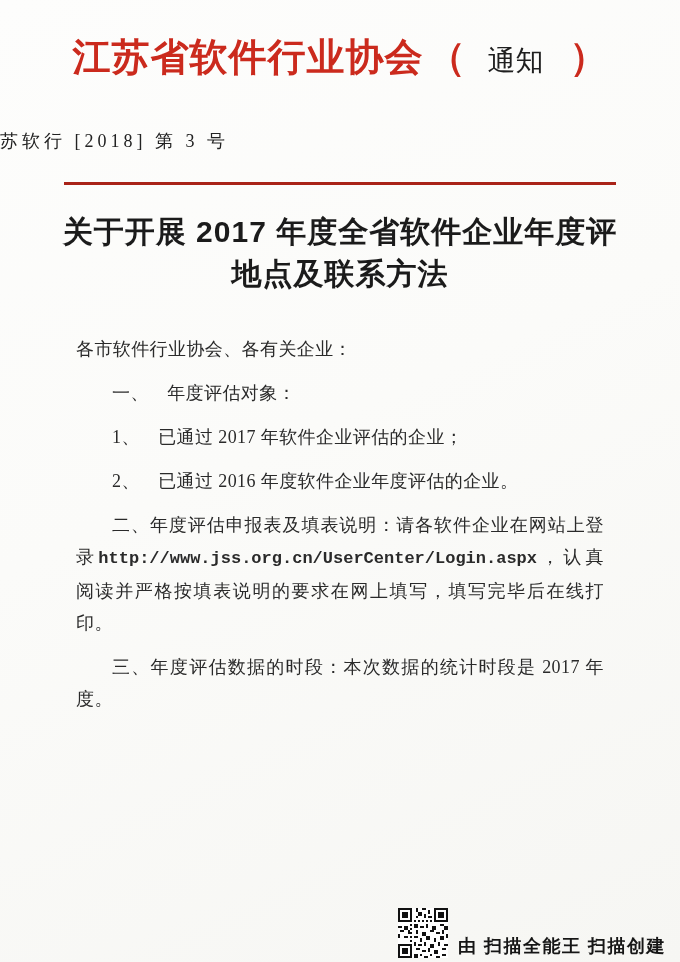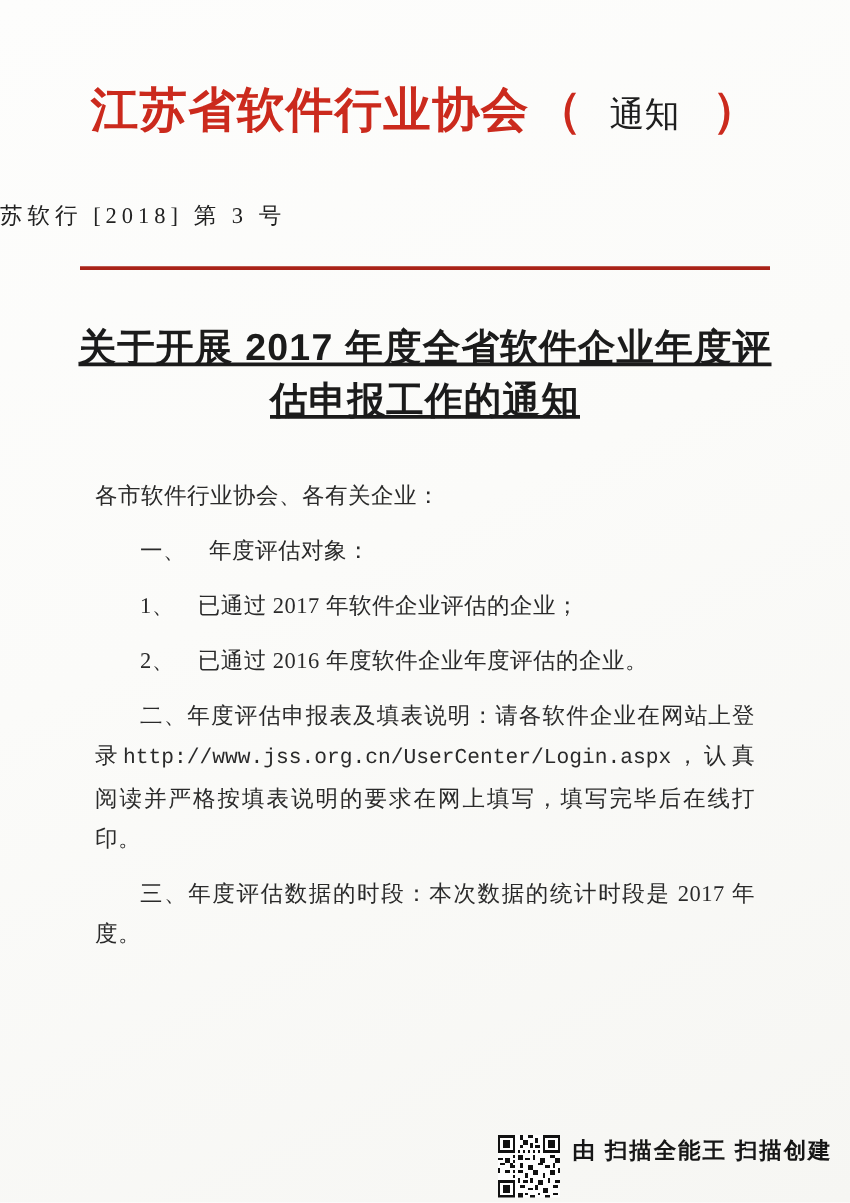"江苏省软件行业协会" .letterhead { margin-top: 63px -> 32px }
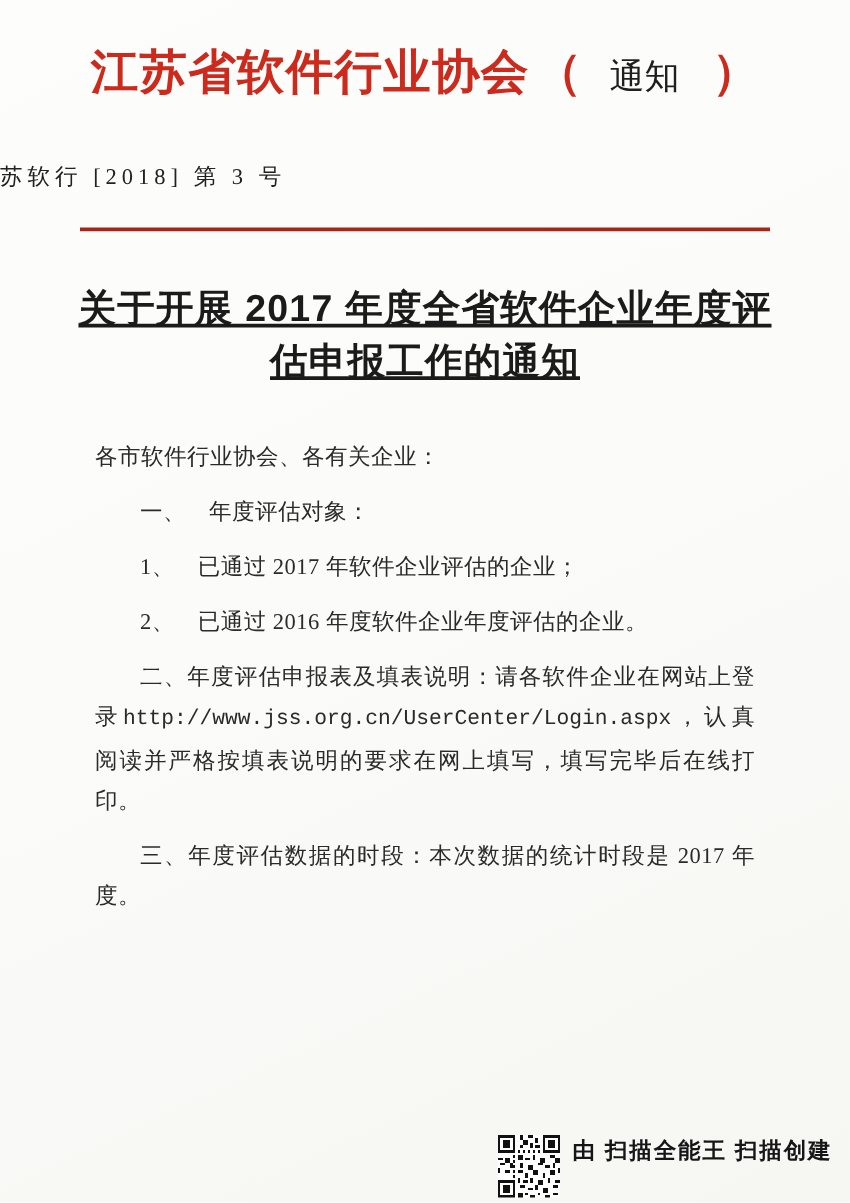"关于开展 2017 年度全省软件企业年度评" .doc-title { margin: 42px 30px 0 30px -> 26px 30px 0 30px; text-decoration: underline -> none }
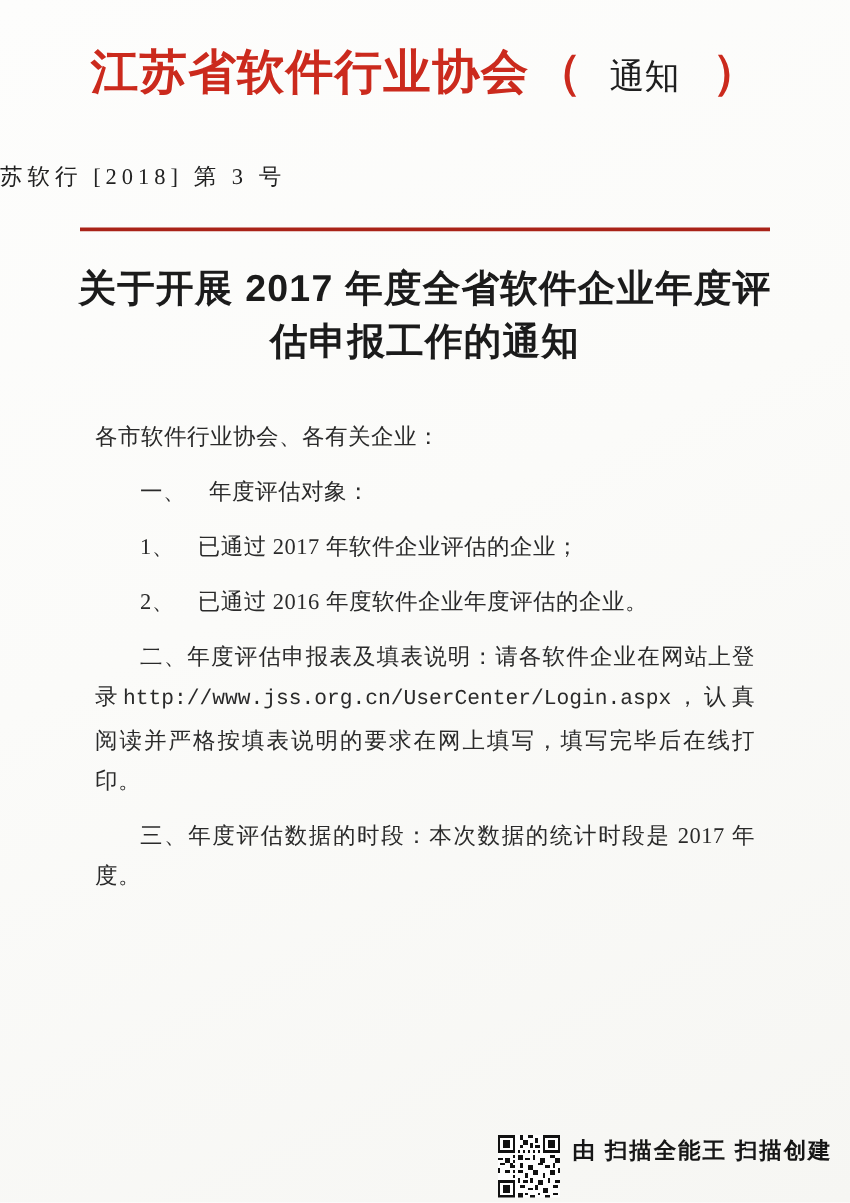"估申报工作的通知" span { text: 估申报工作的通知 -> 地点及联系方法 }
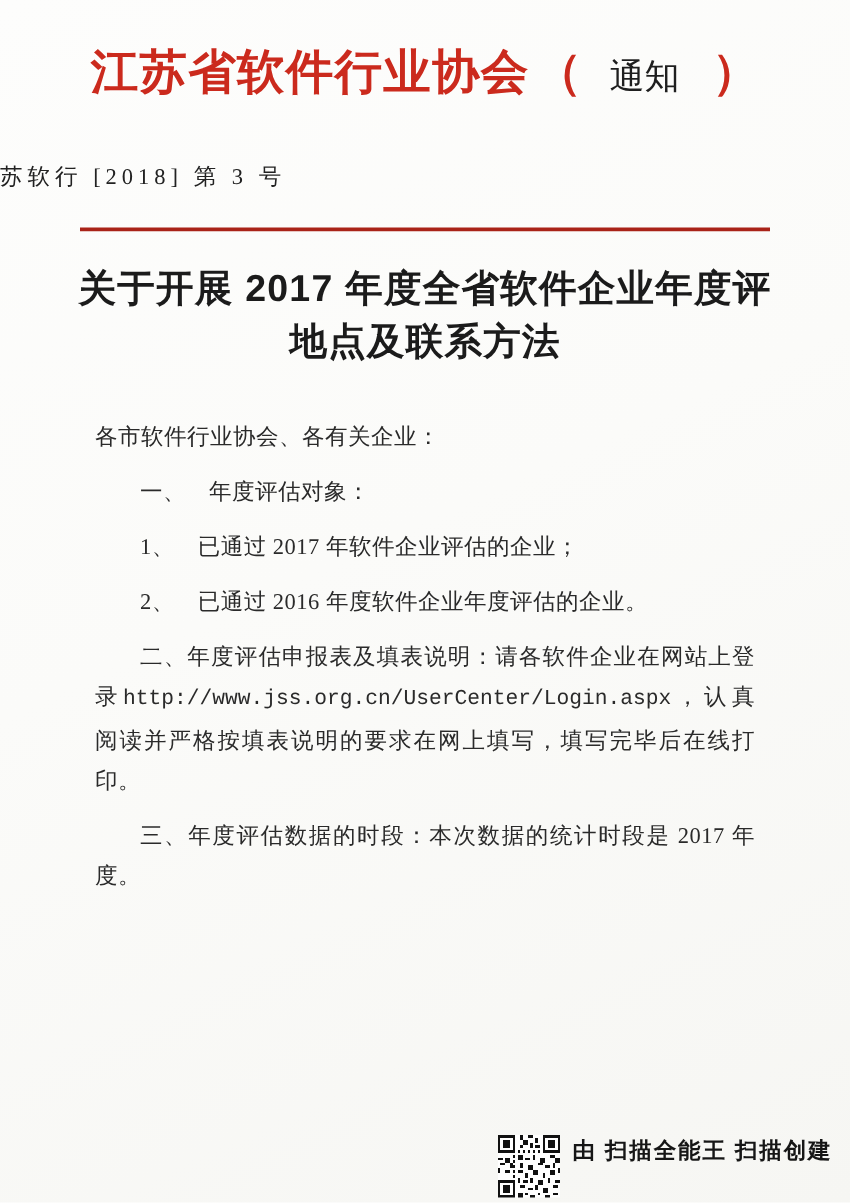"http://www.jss.org.cn/UserCenter/Login.a" .url { font-weight: none -> bold }
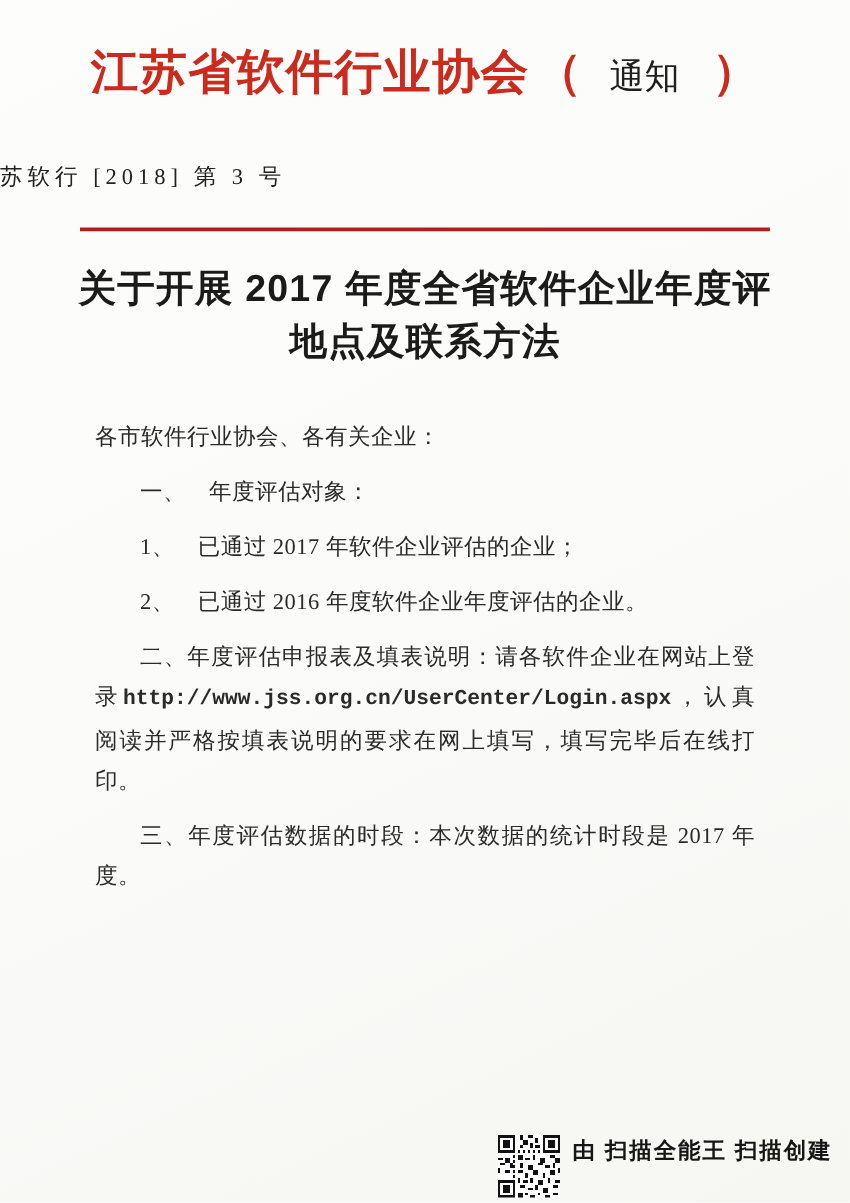"由 扫描全能王 扫描创建" .scan-footer { align-items: flex-start -> flex-end }
